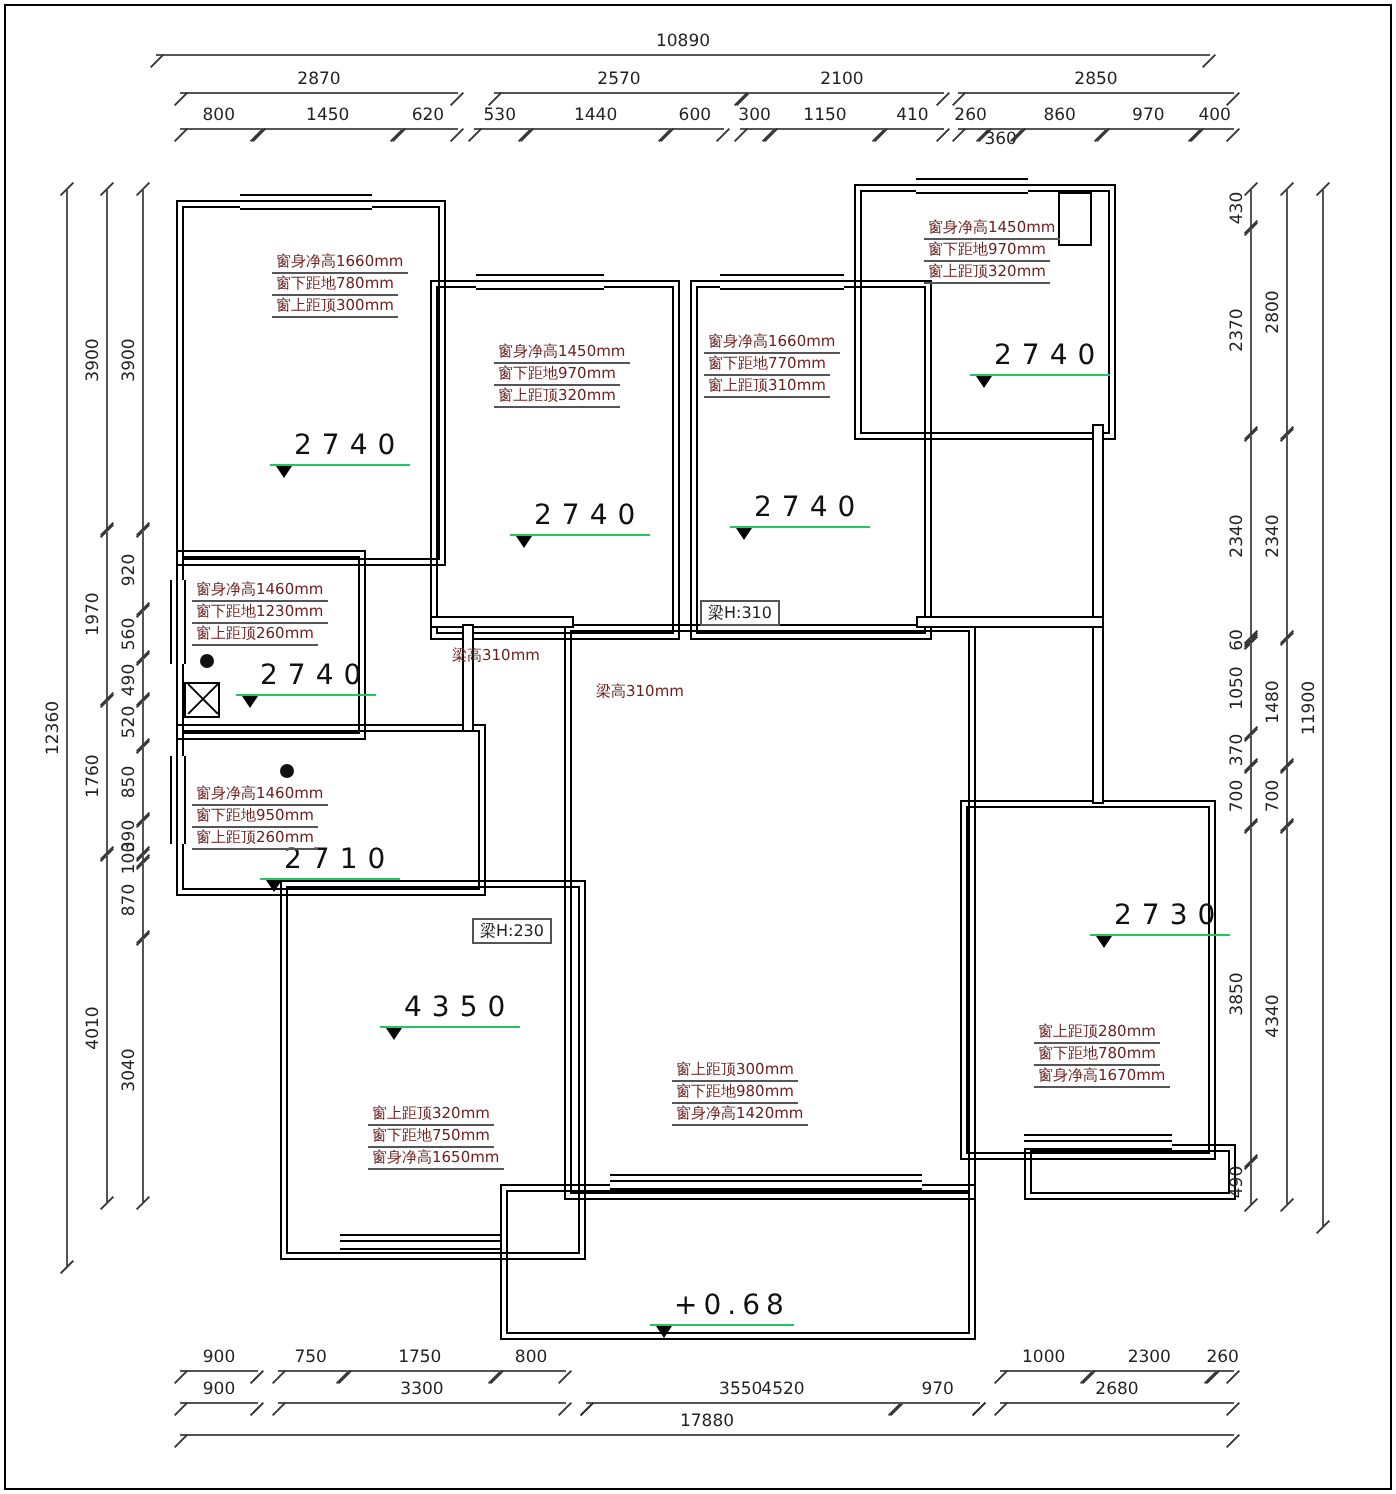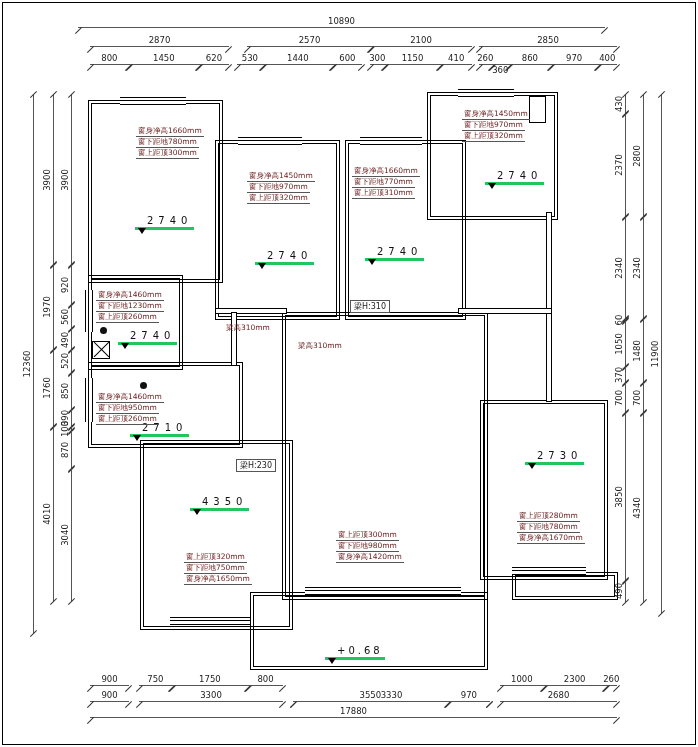"2740" .level { border-bottom: 3px solid #22c55e -> 1px solid #22c55e; font-size: 10px -> 14px }
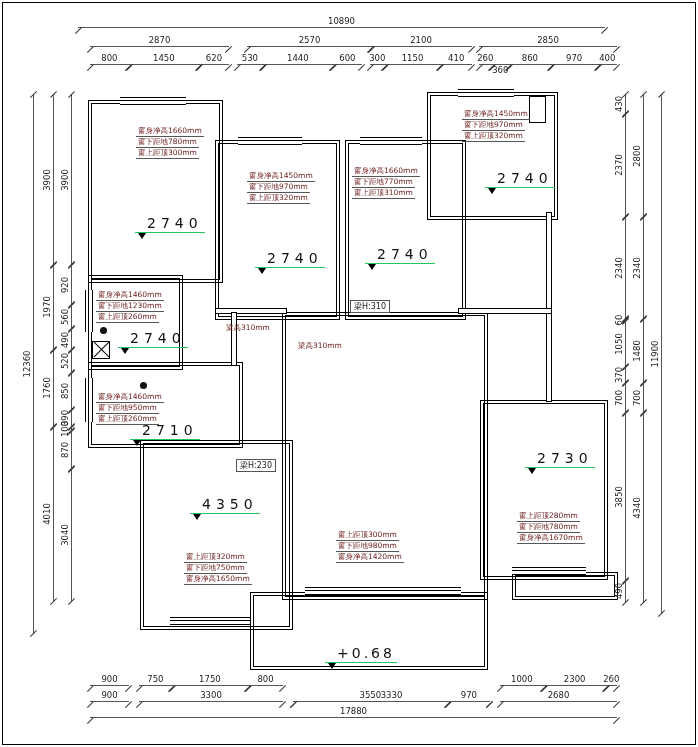"2730" div.level { left: 525px -> 545px }
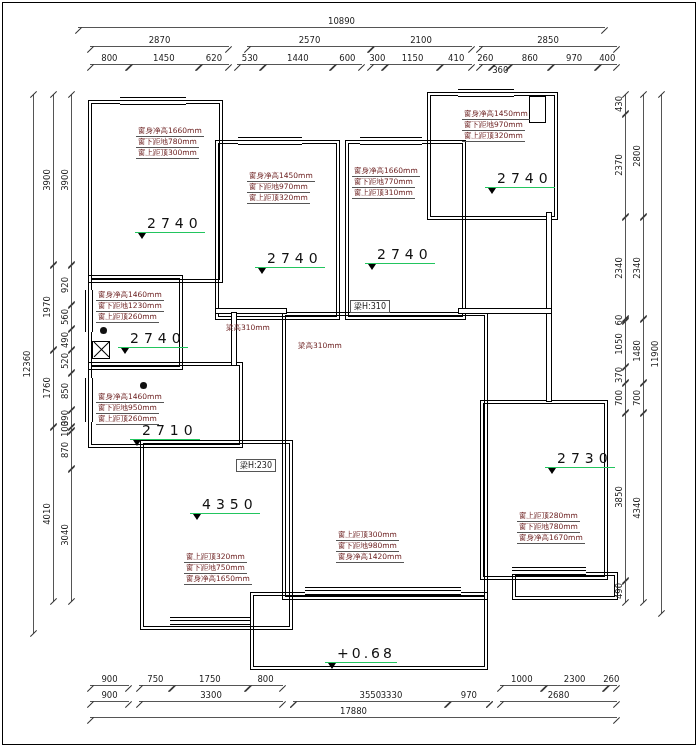"3330" span.dlab { text: 3330 -> 4520 }
